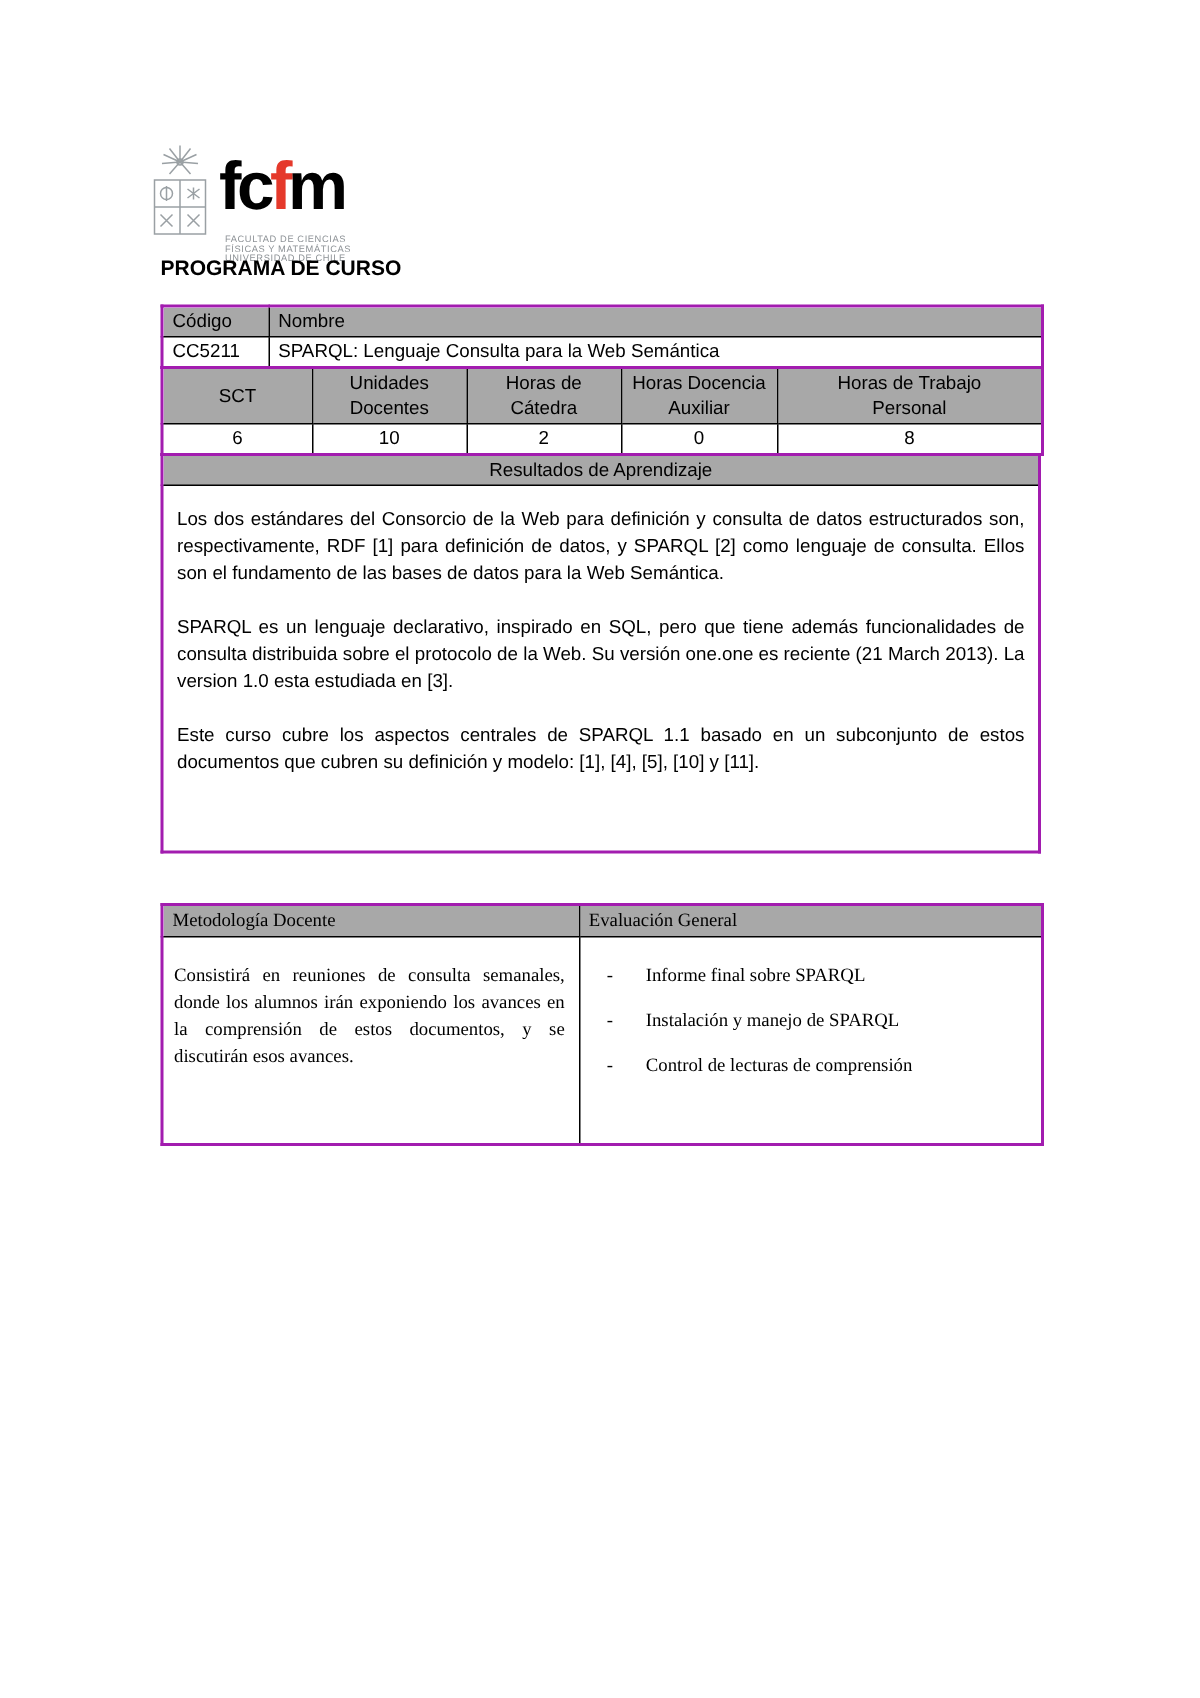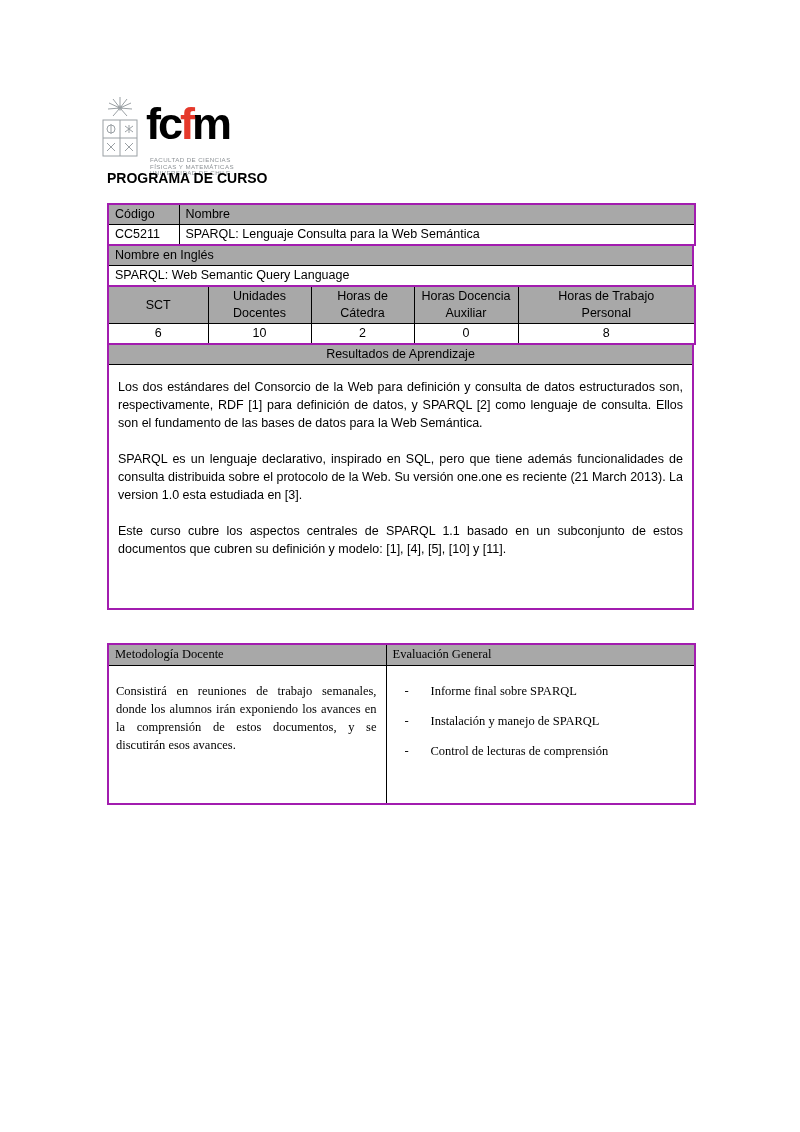"Nombre en Inglés" table { html: <table> <tbody> <tr> <td>Nombre en Inglés</td> </tr> <tr> <td>SPARQL: Web Semantic Query Language</td> </tr> </tbody> </table> -> none }
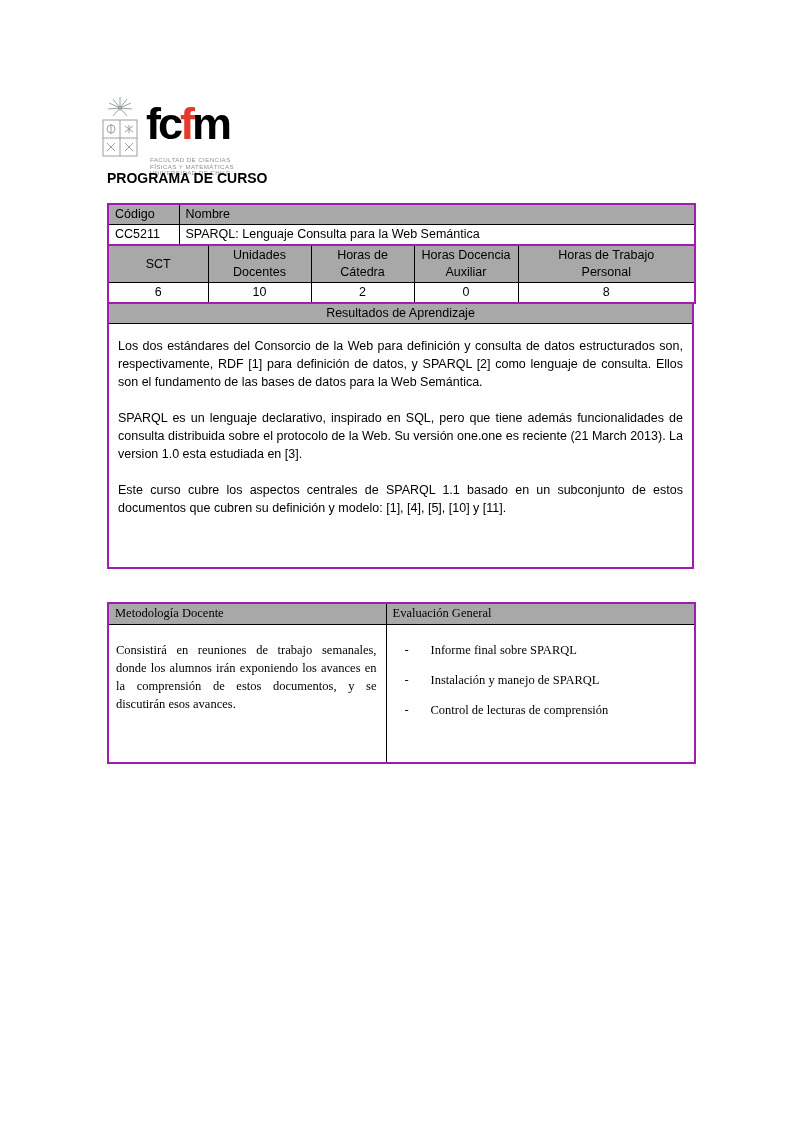"Consistirá en reuniones de trabajo" p.met-text { text: trabajo -> consulta }
